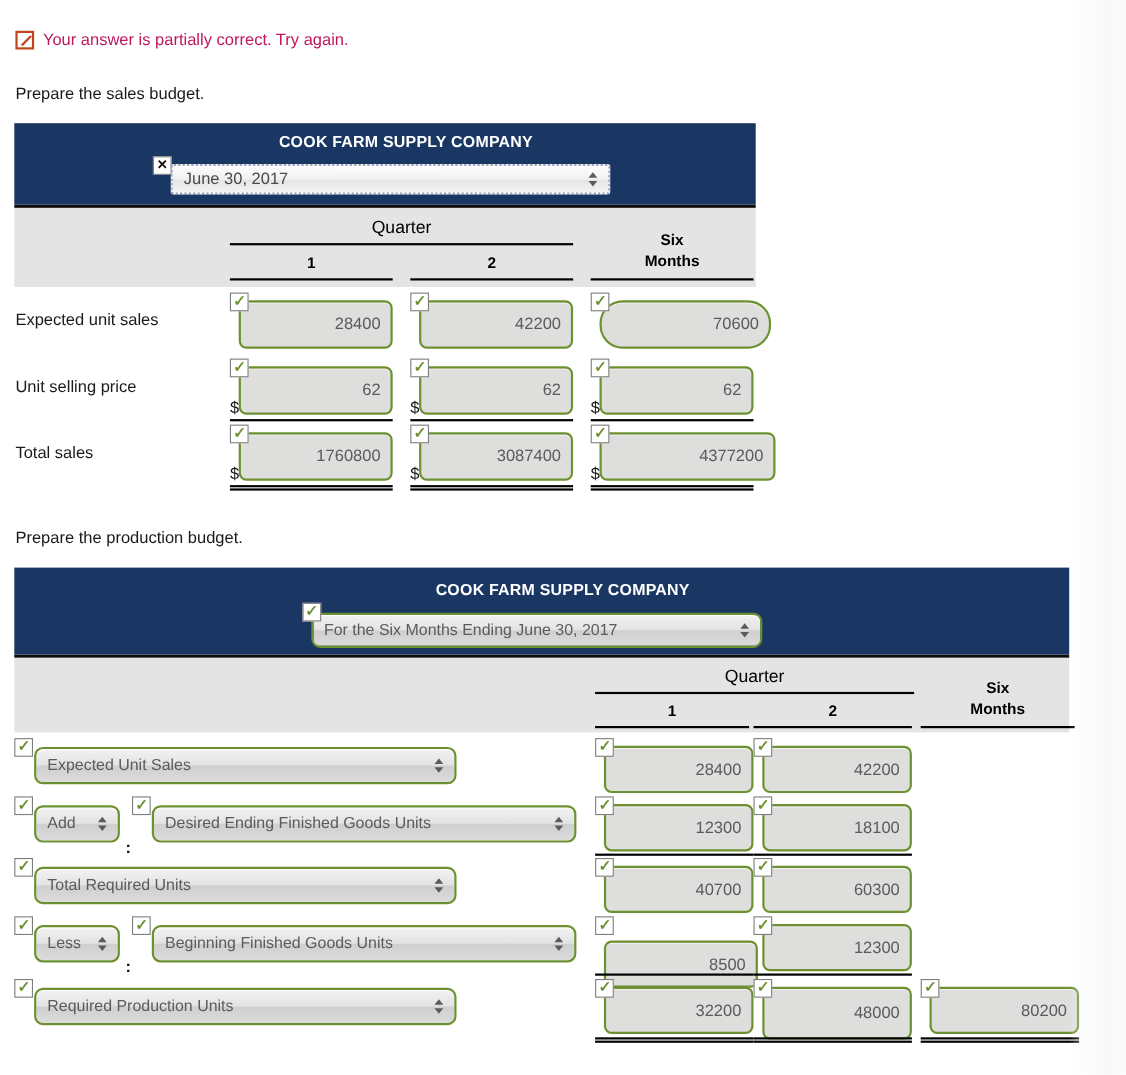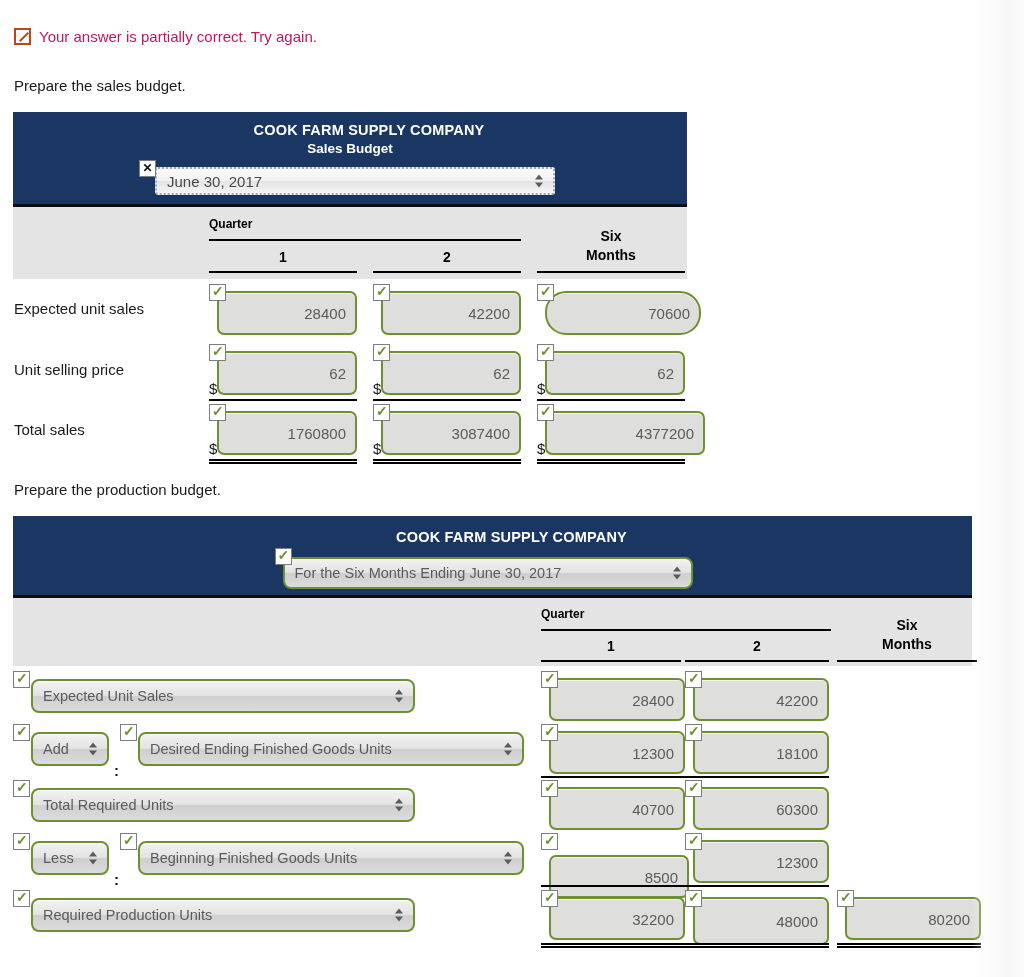"Sales Budget" div.sub { html: <div>Sales Budget</div> -> none }
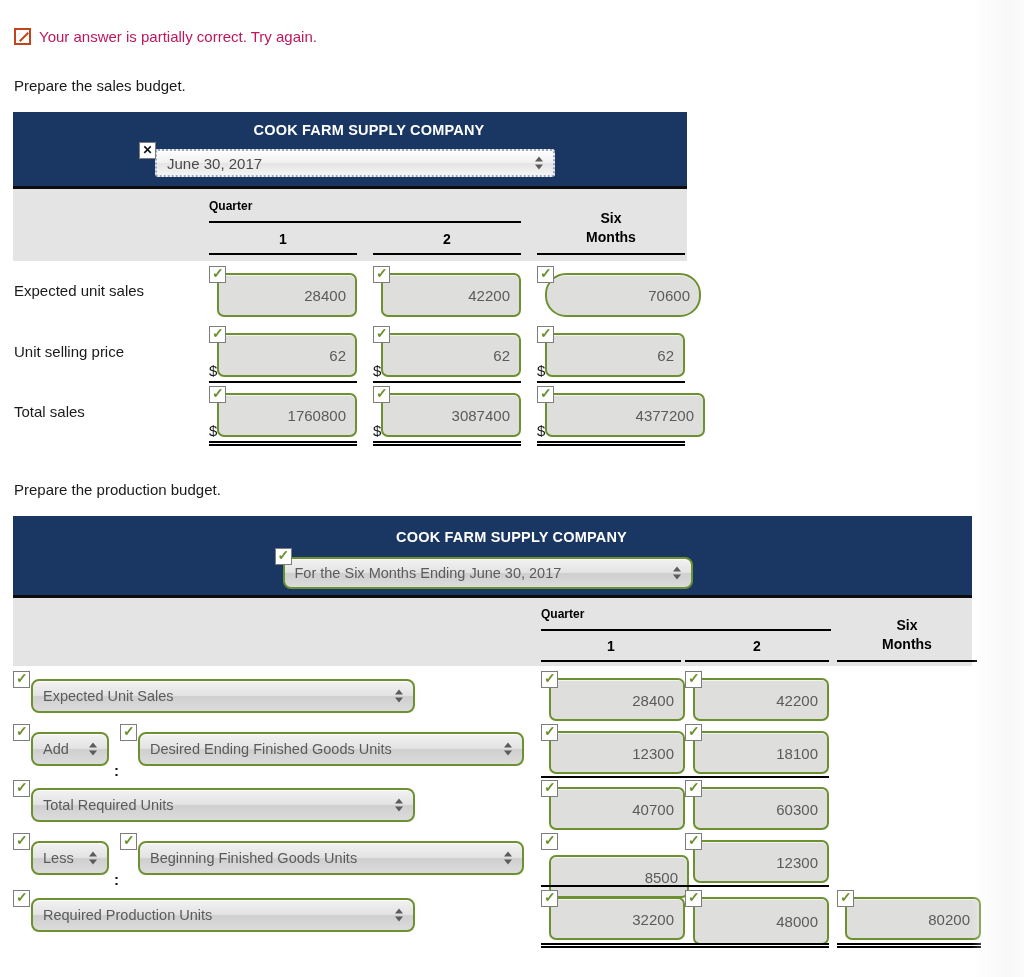"Quarter" .qgroup { font-size: 12px -> 16px; font-weight: bold -> normal; text-align: left -> center }
